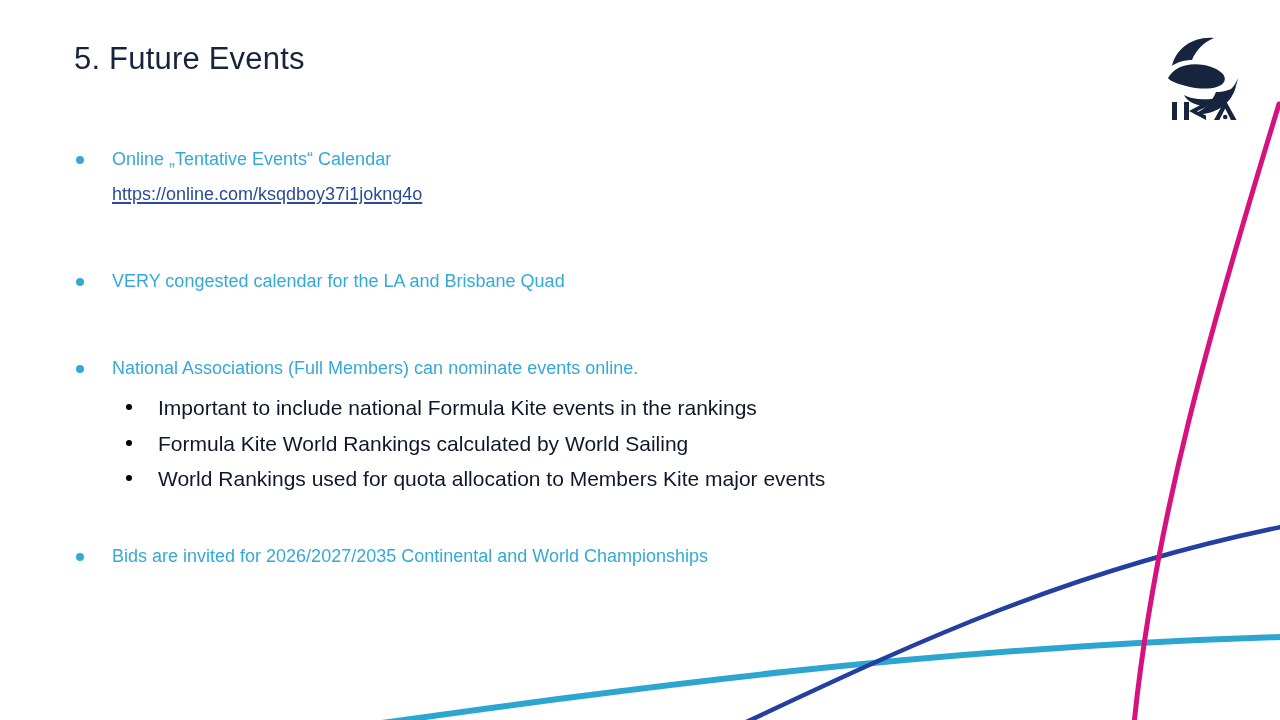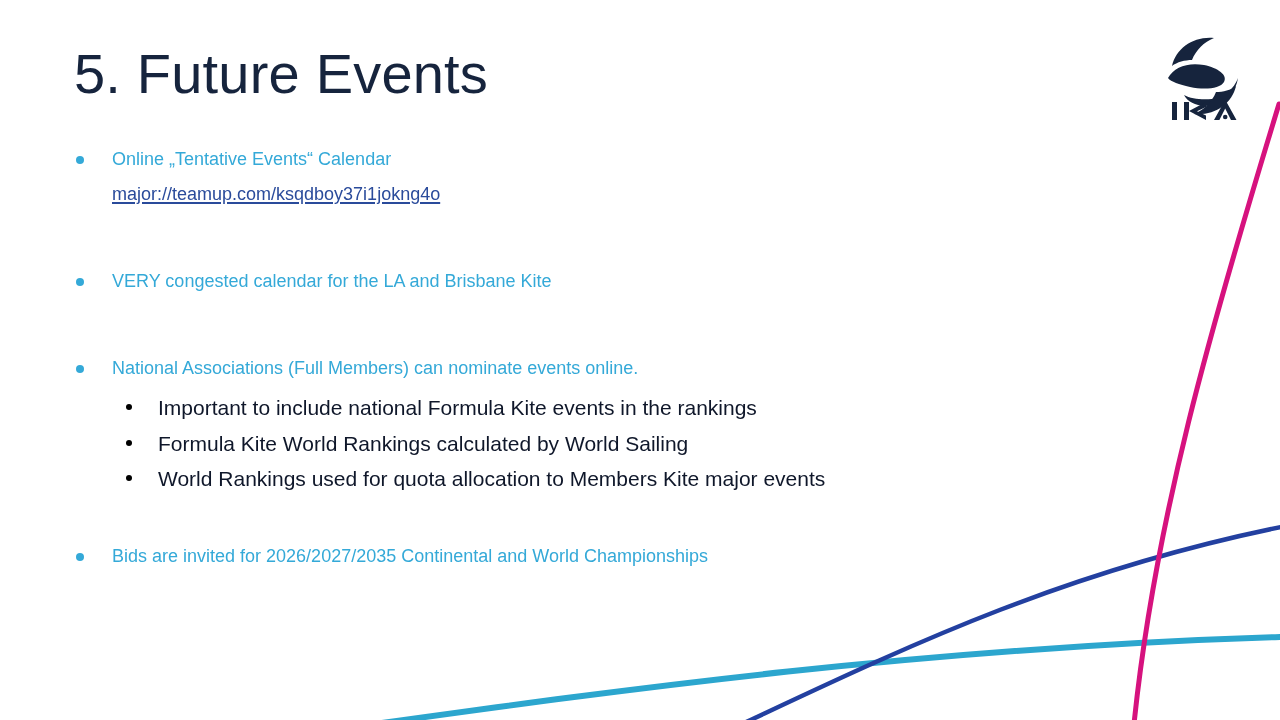"5. Future Events" #page-title { font-size: 56px -> 31px }
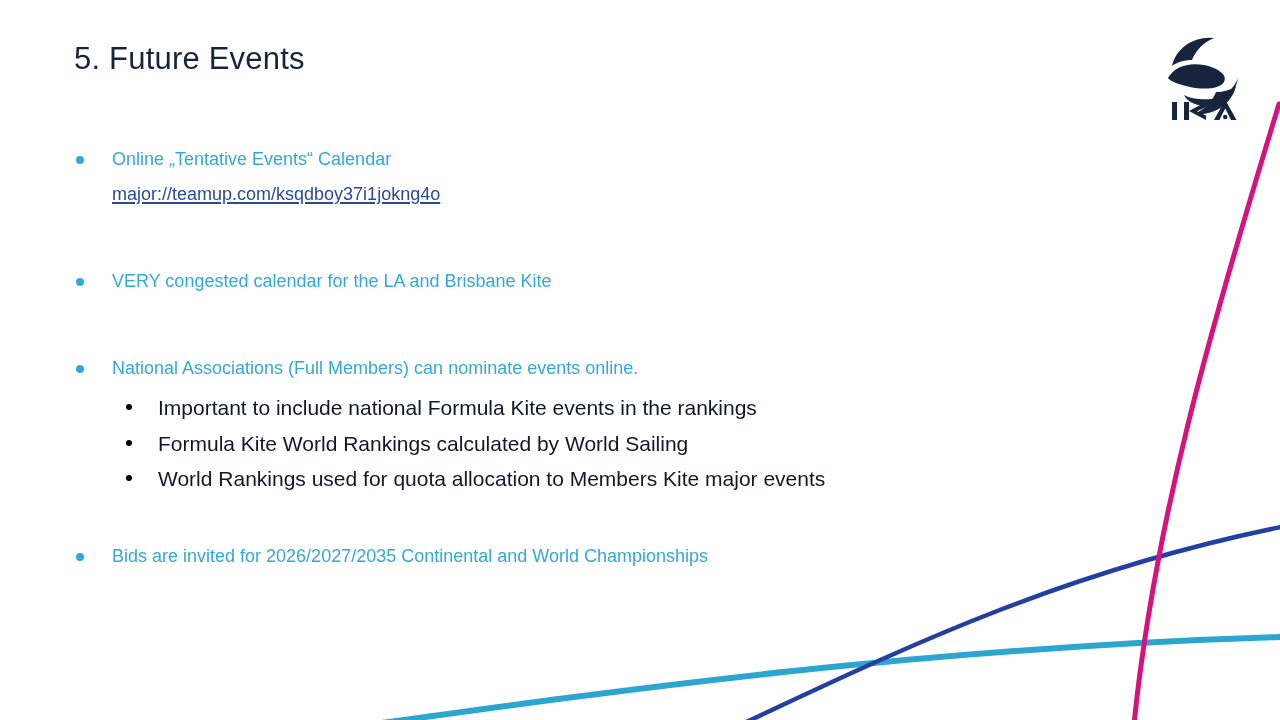"major://teamup.com/ksqdboy37i1jokng4o" span.link { text: major://teamup.com/ksqdboy37i1jokng4o -> https://online.com/ksqdboy37i1jokng4o }
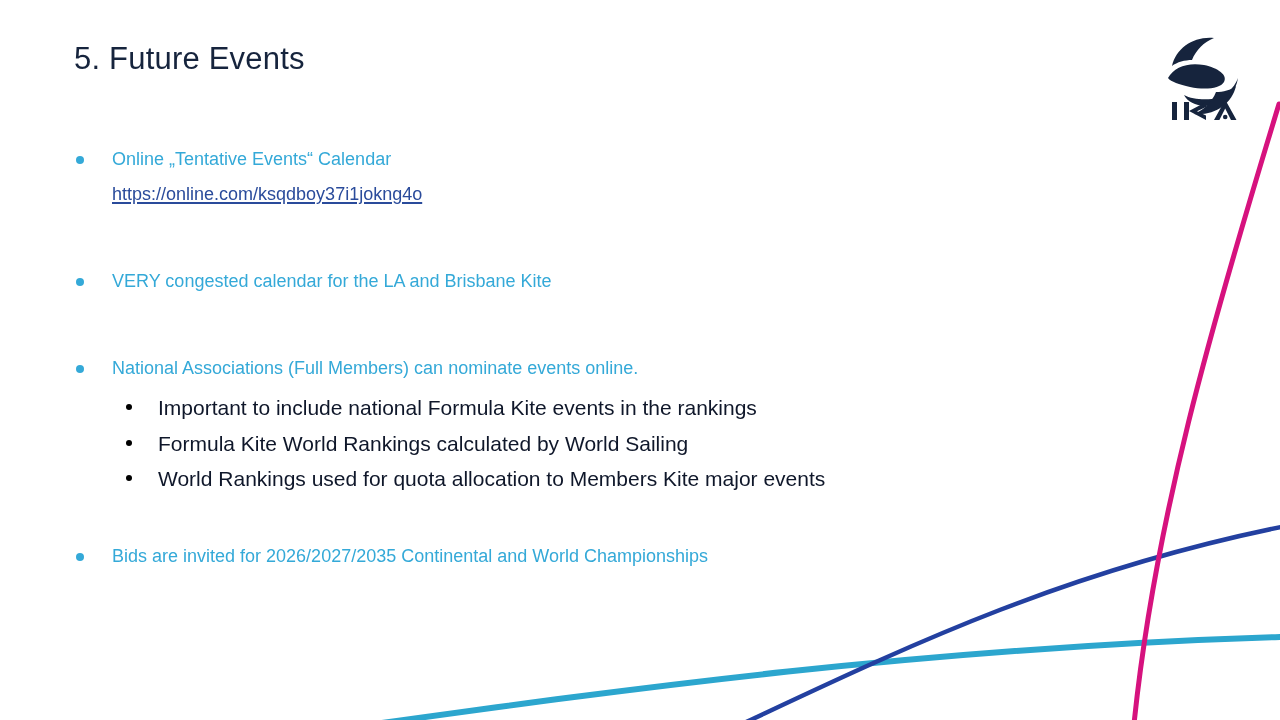"VERY congested calendar for the" span.lvl1-text { text: Kite -> Quad }
